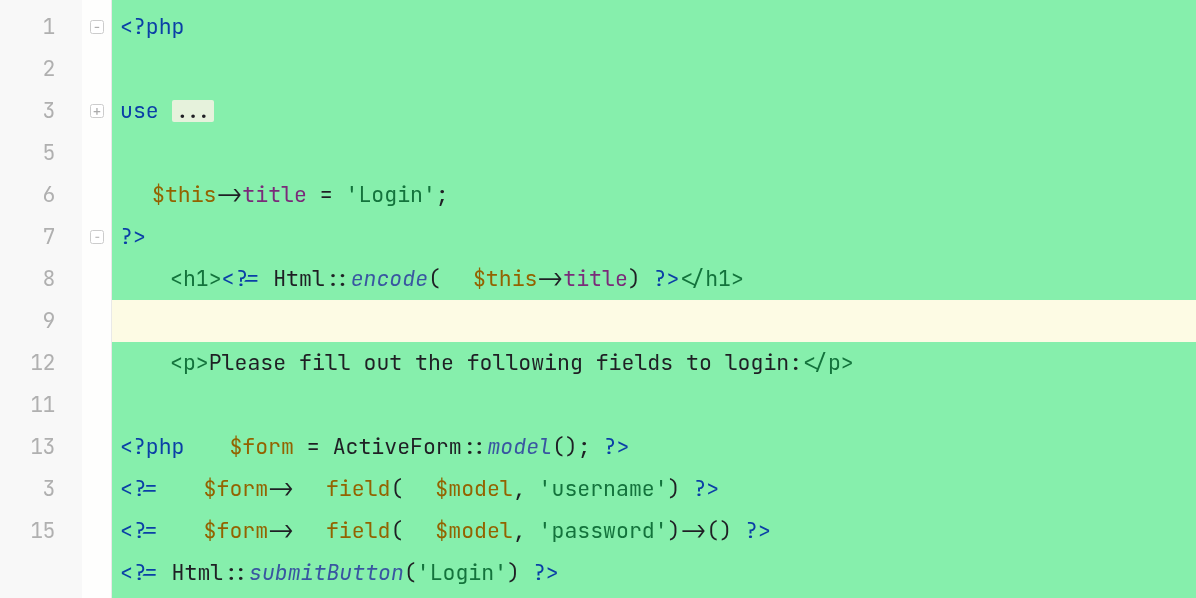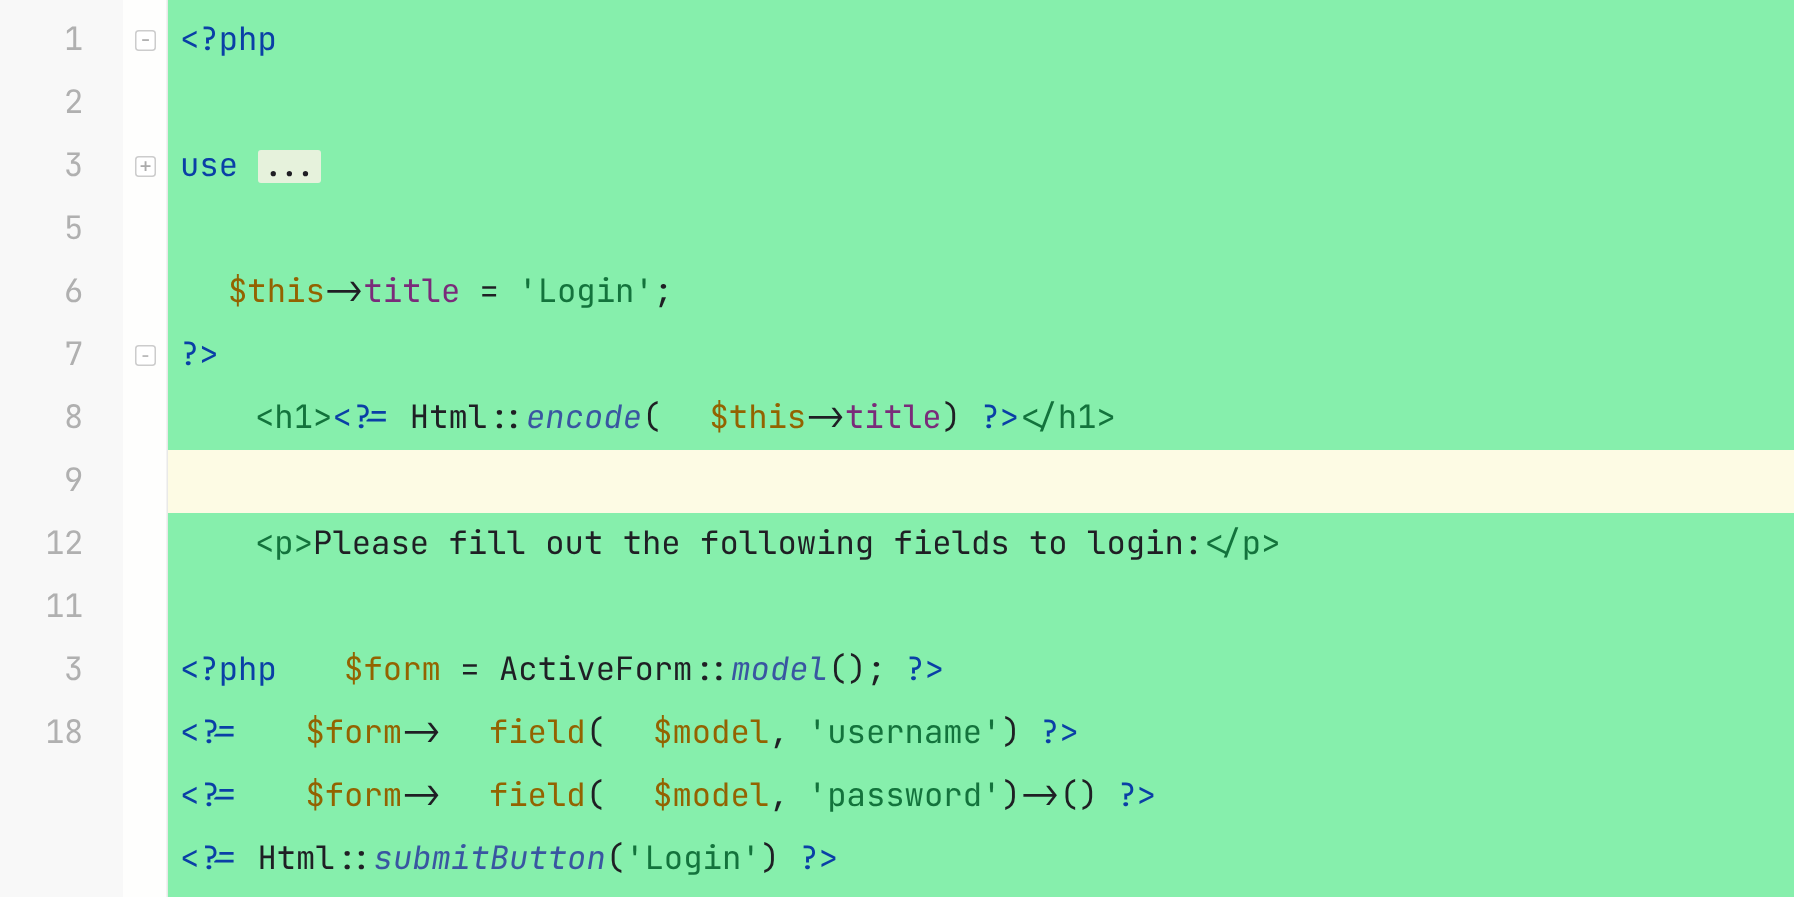"13" div.ln { html: none -> <div>13</div> }
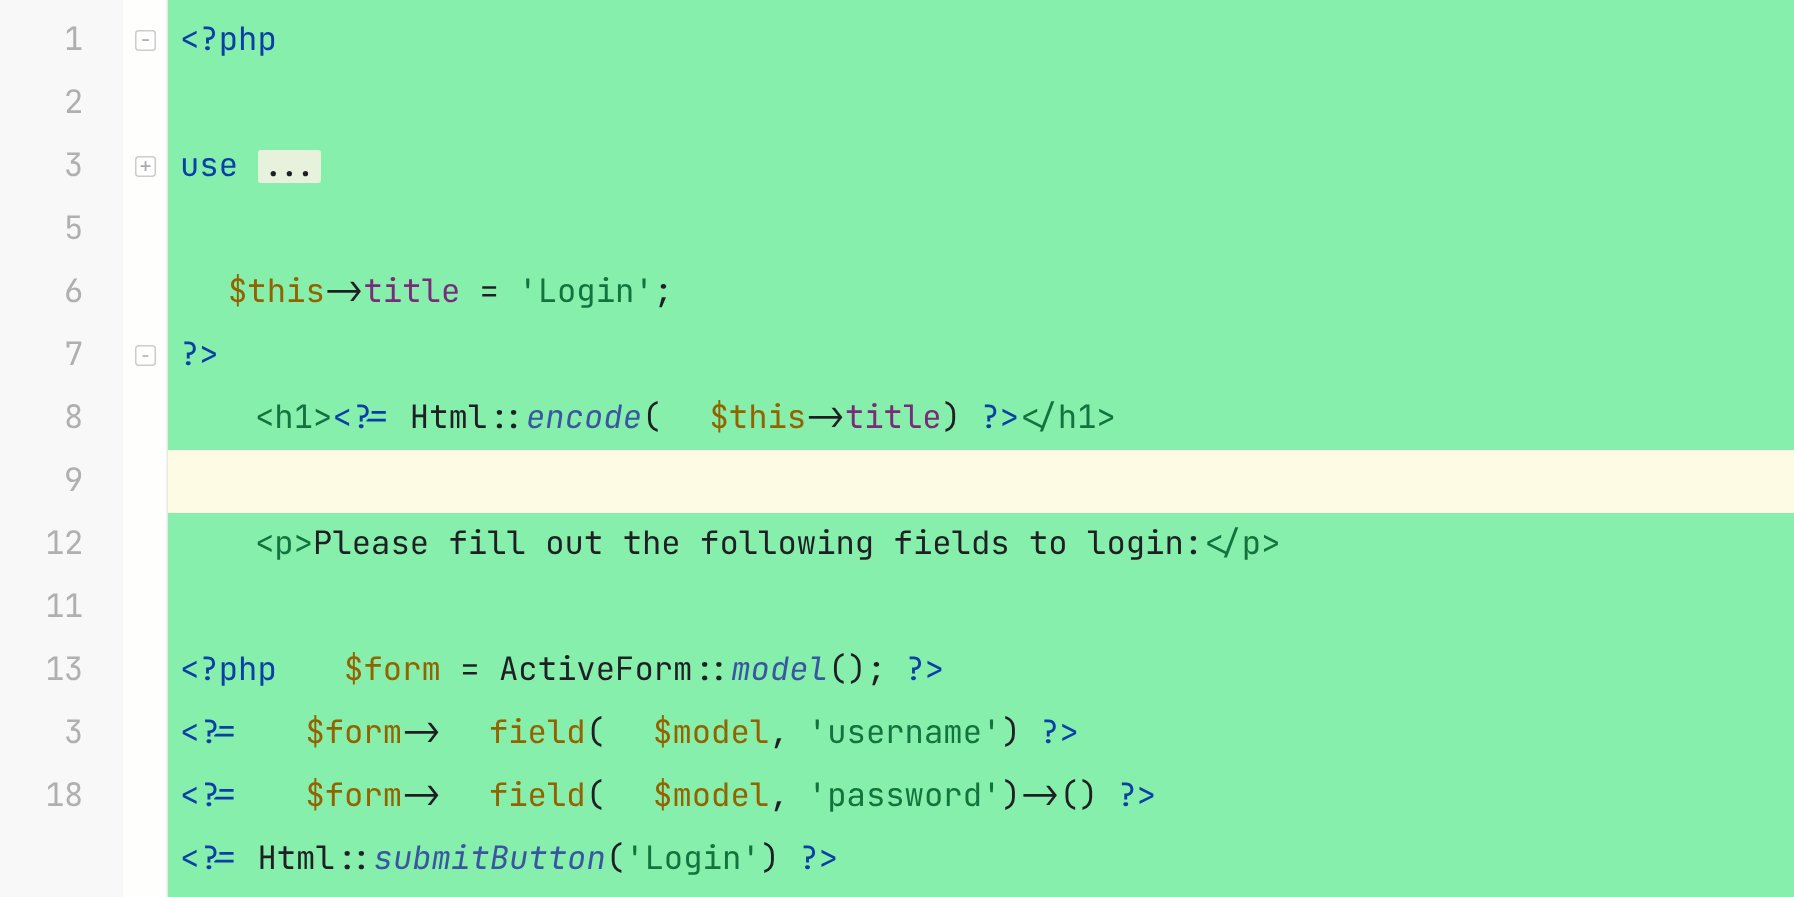"18" div.ln { text: 18 -> 15 }
